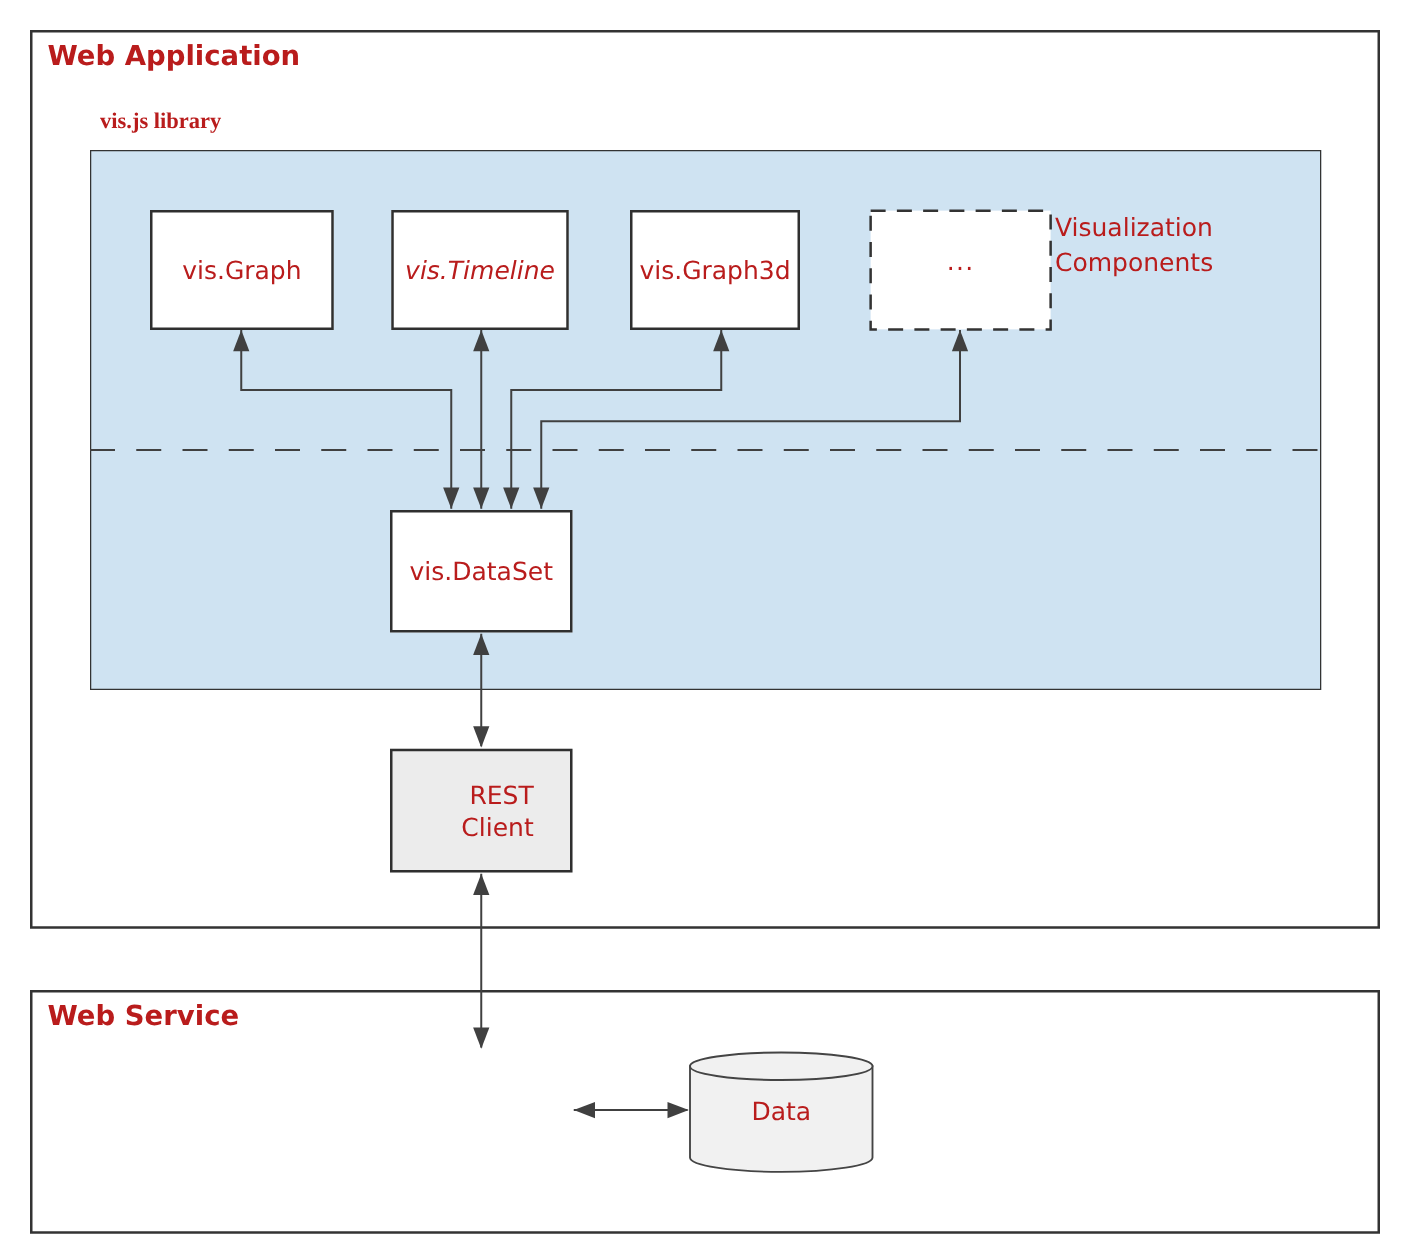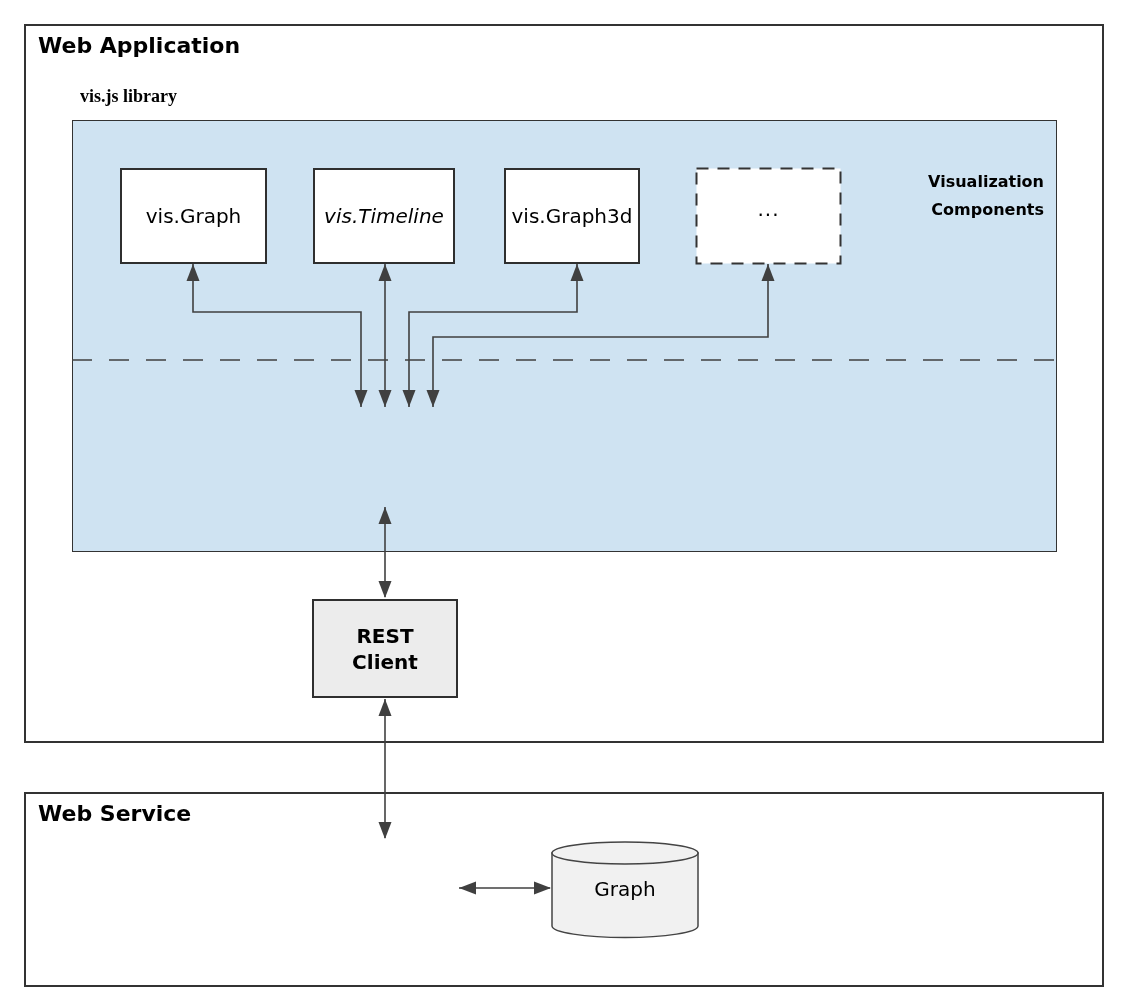"Web Application" .canvas { color: #000000 -> #b91c1c }
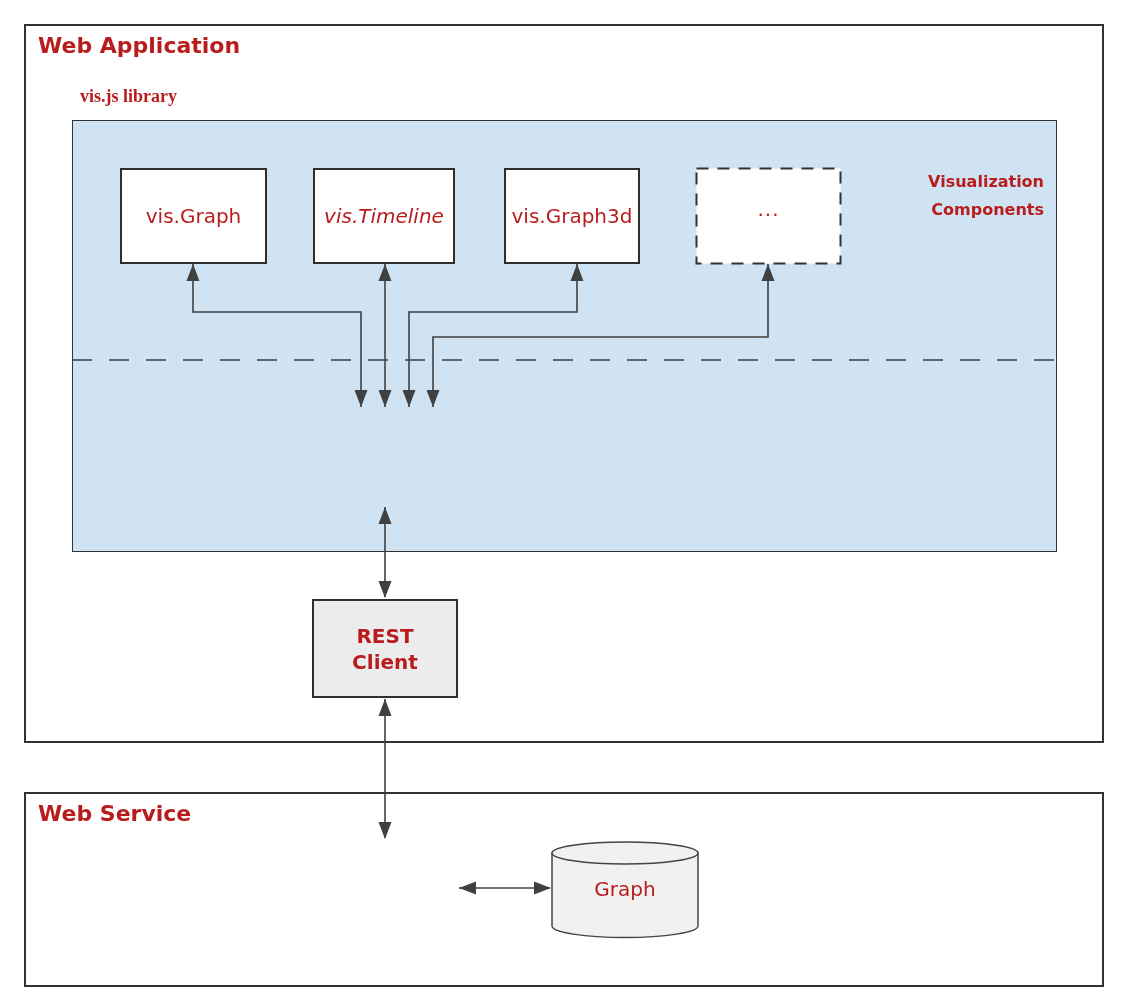"Visualization Components" .side-label { font-size: 16px -> 20px; font-weight: bold -> normal; text-align: right -> left }
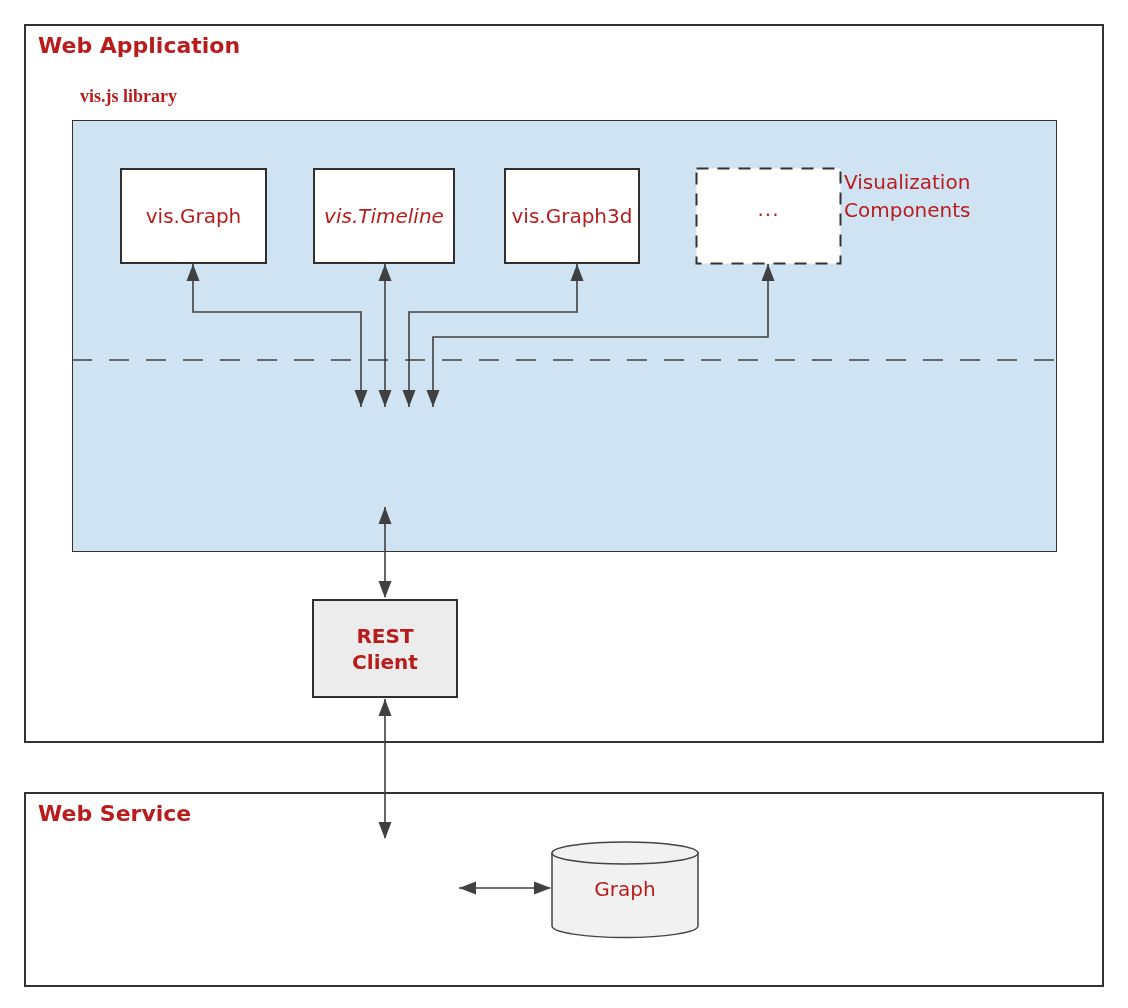"vis.Graph" .cbox { text-align: center -> right }
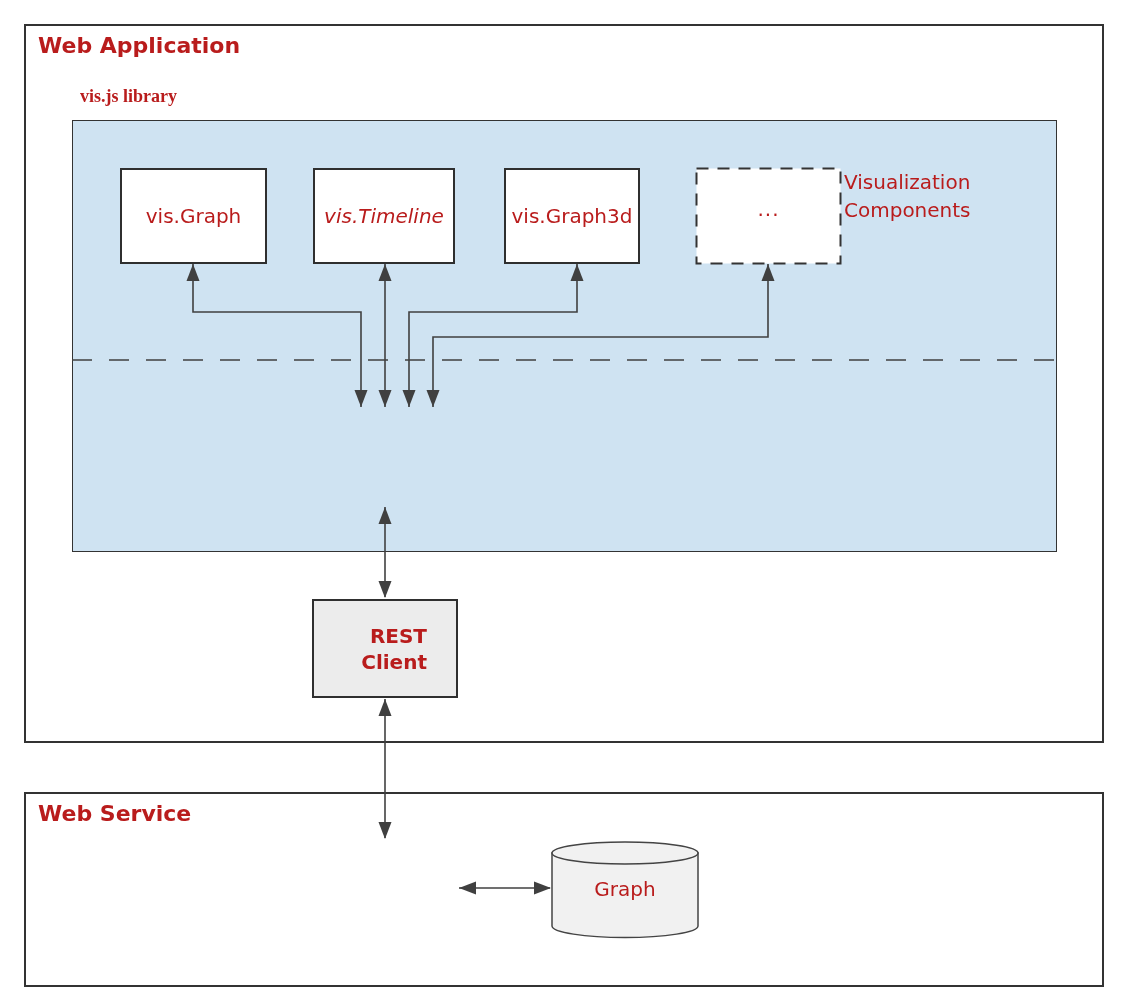"vis.DataSet" div.cbox { html: none -> <div> <span>vis.DataSet</span> </div> }
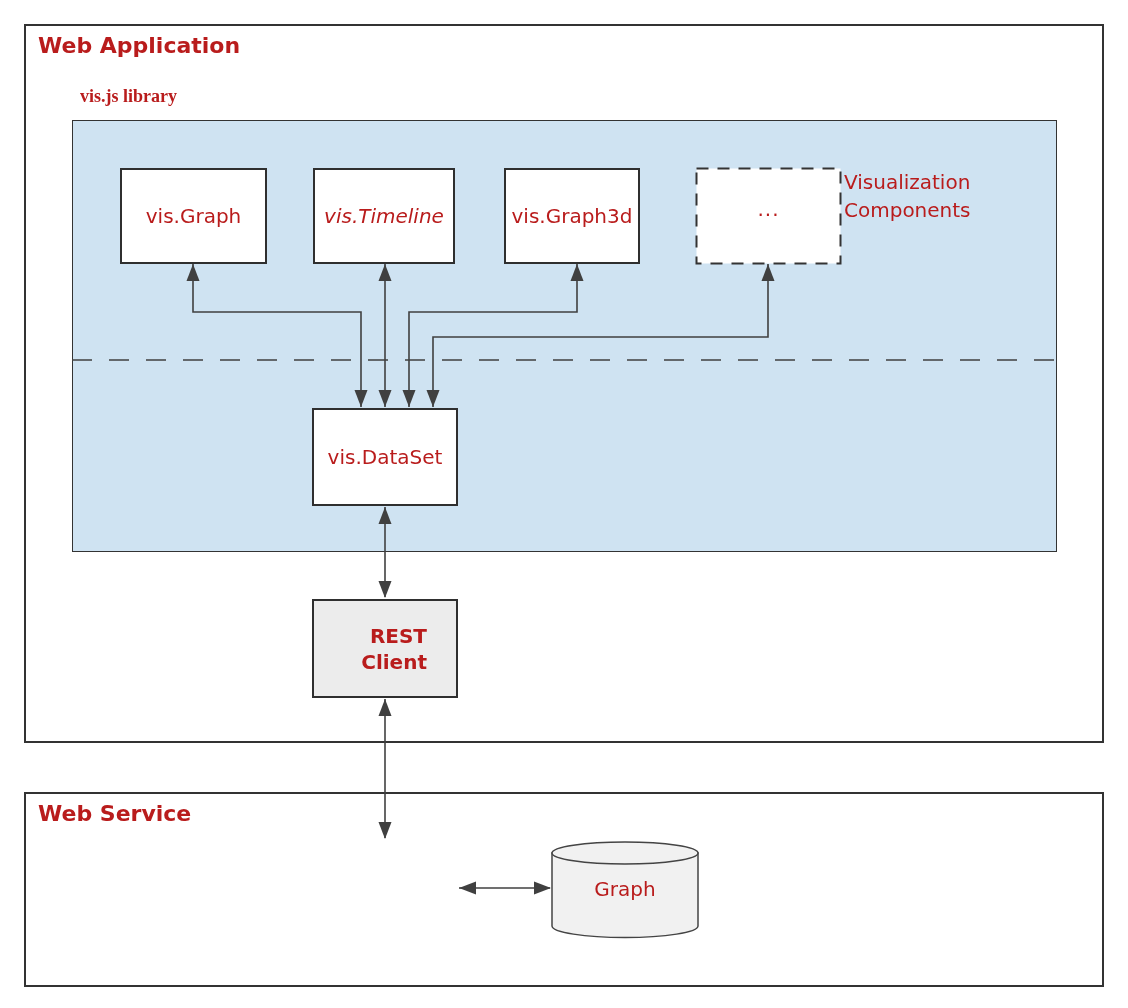"REST Client" .cbox.gray { font-weight: bold -> none }
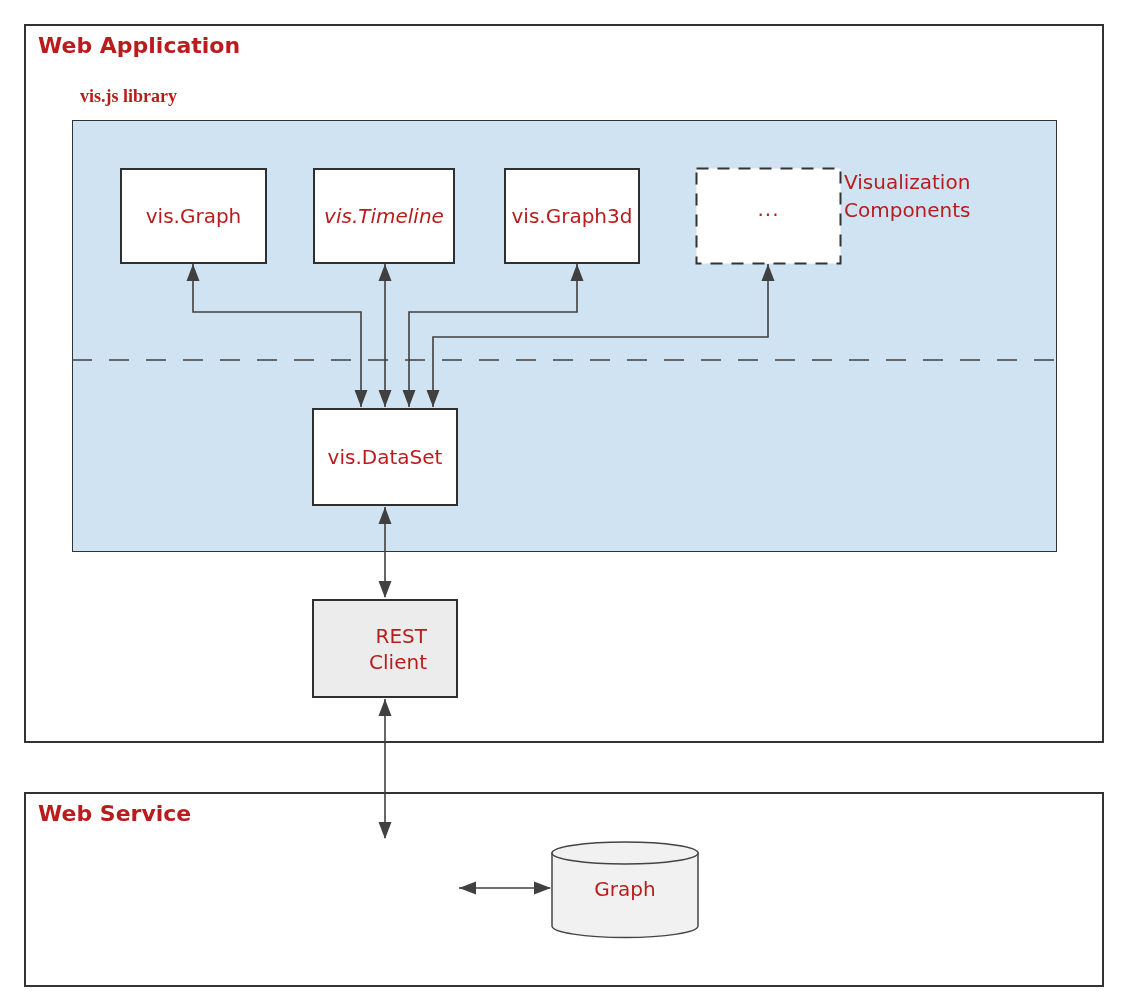"Graph" div.store-label { text: Graph -> Data }
